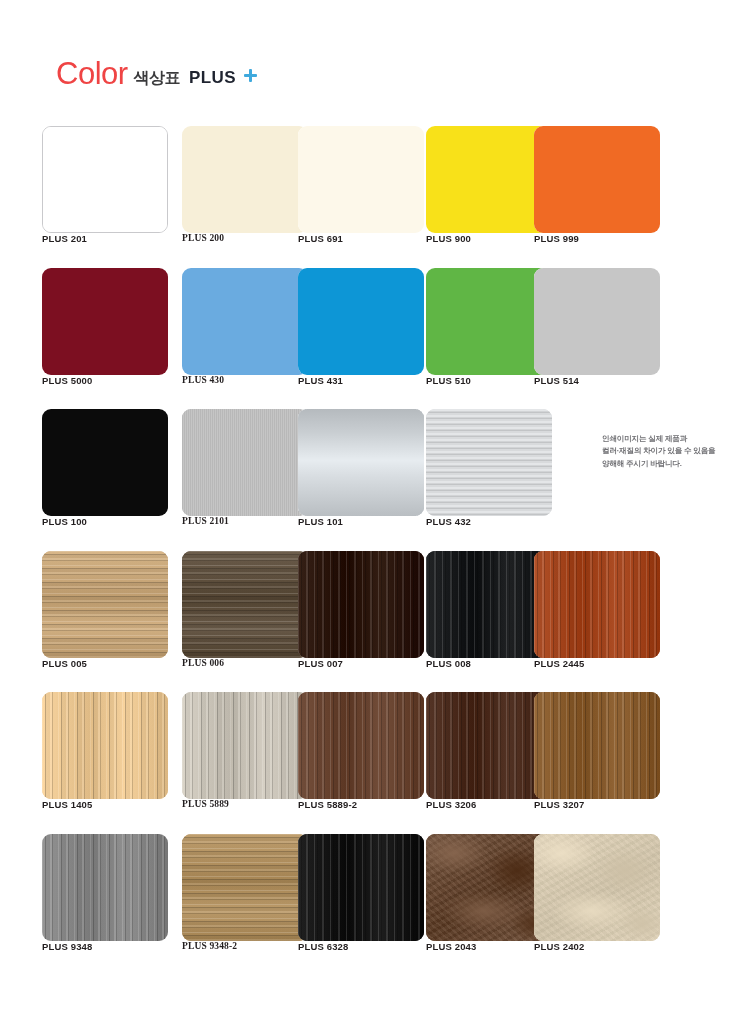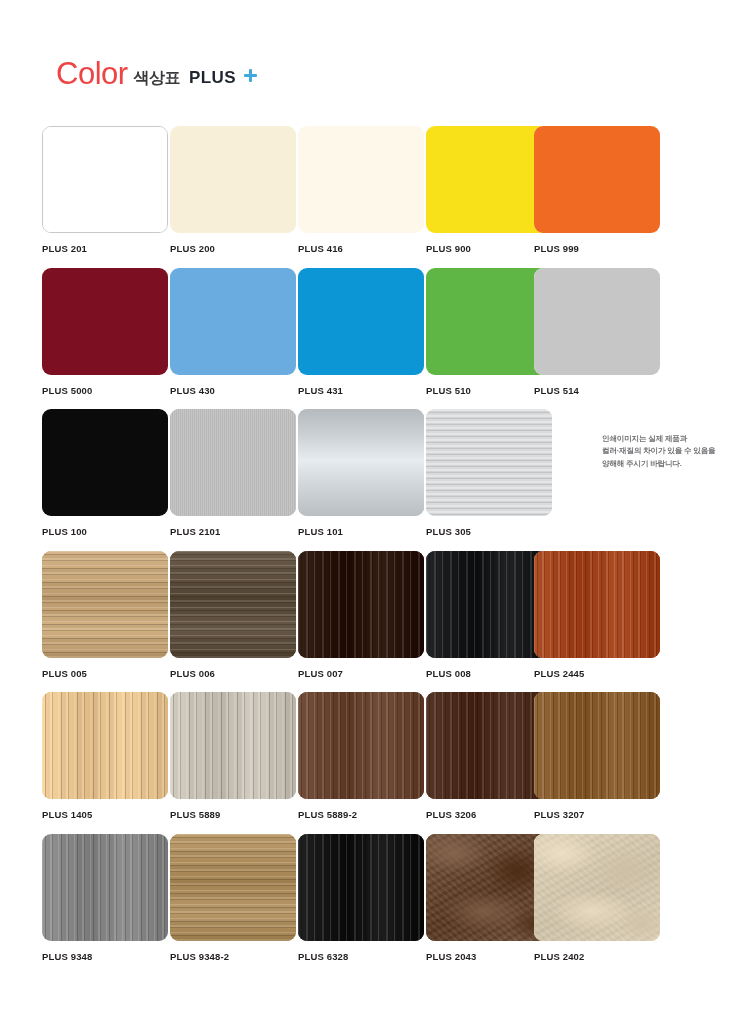"PLUS 201" .swatch-label { margin-top: 10px -> none }
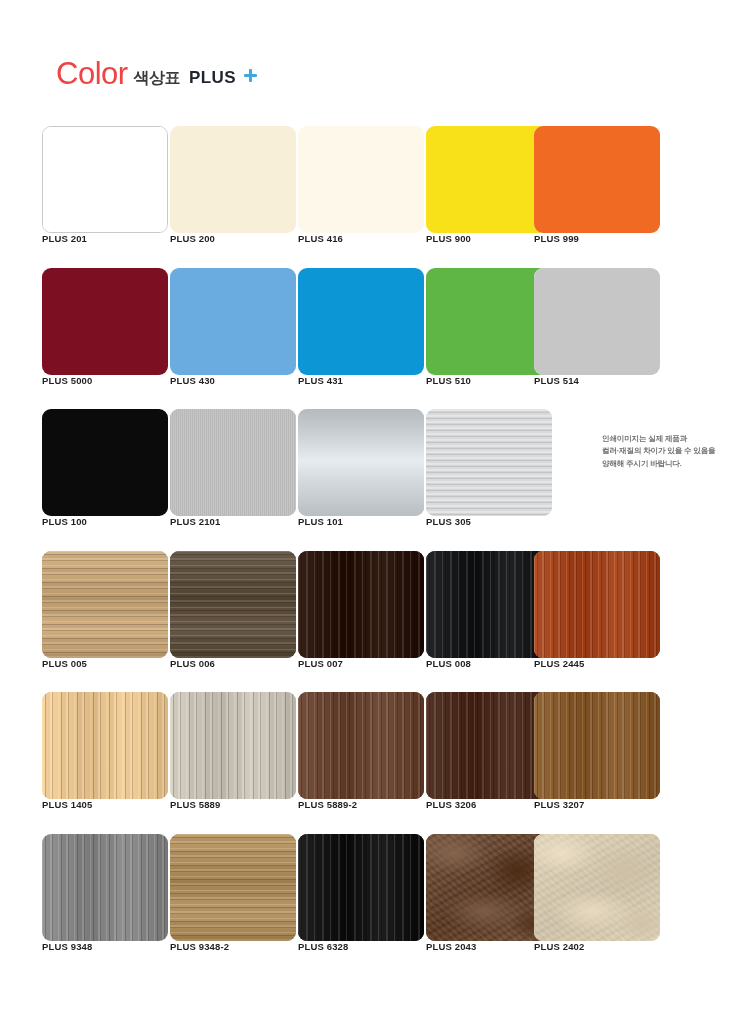"PLUS 200" .swatch-cell.c1 { font-family: none -> Liberation Serif, serif; left: 128px -> 140px }
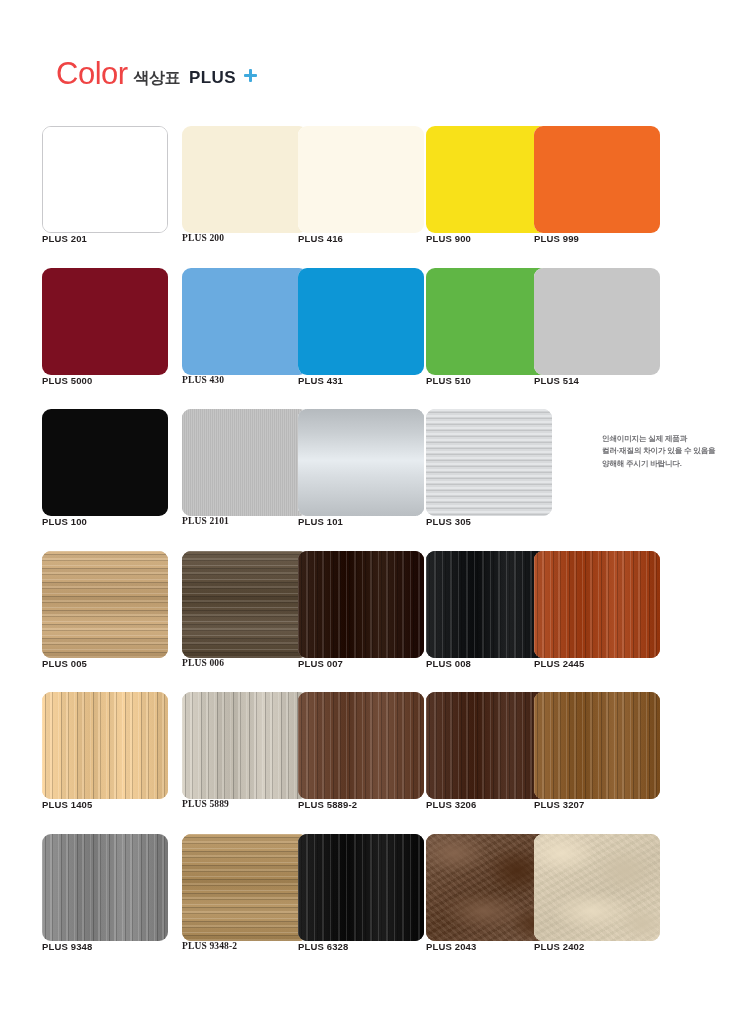"PLUS 416" div.swatch-label { text: 416 -> 691 }
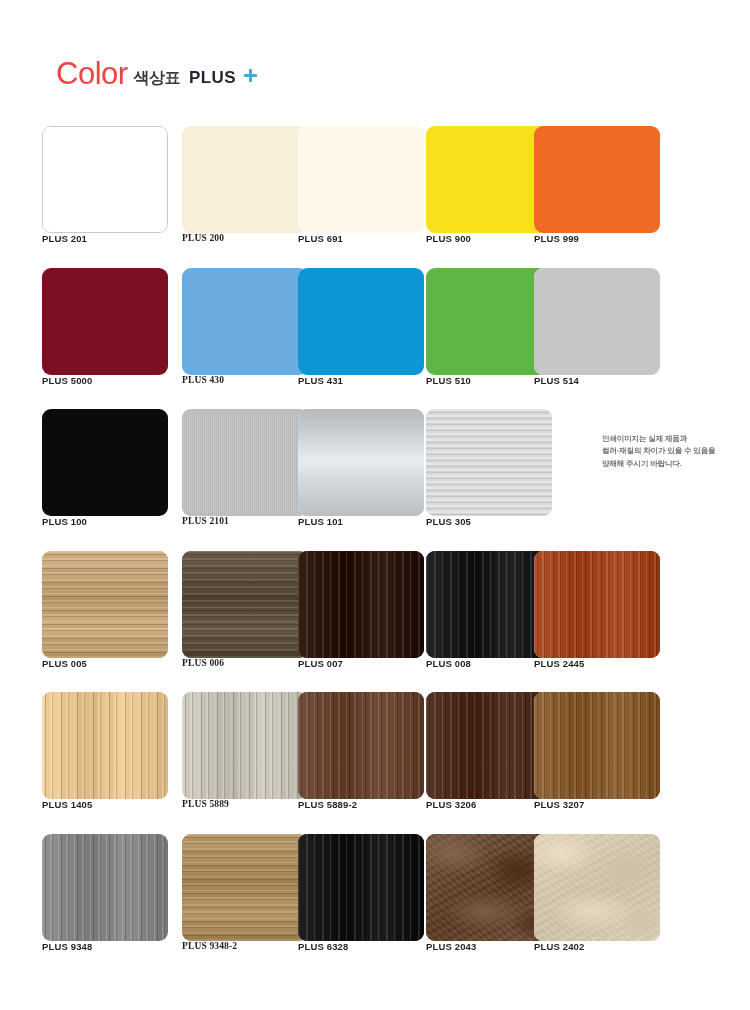"PLUS 305" div.swatch-label { text: 305 -> 432 }
